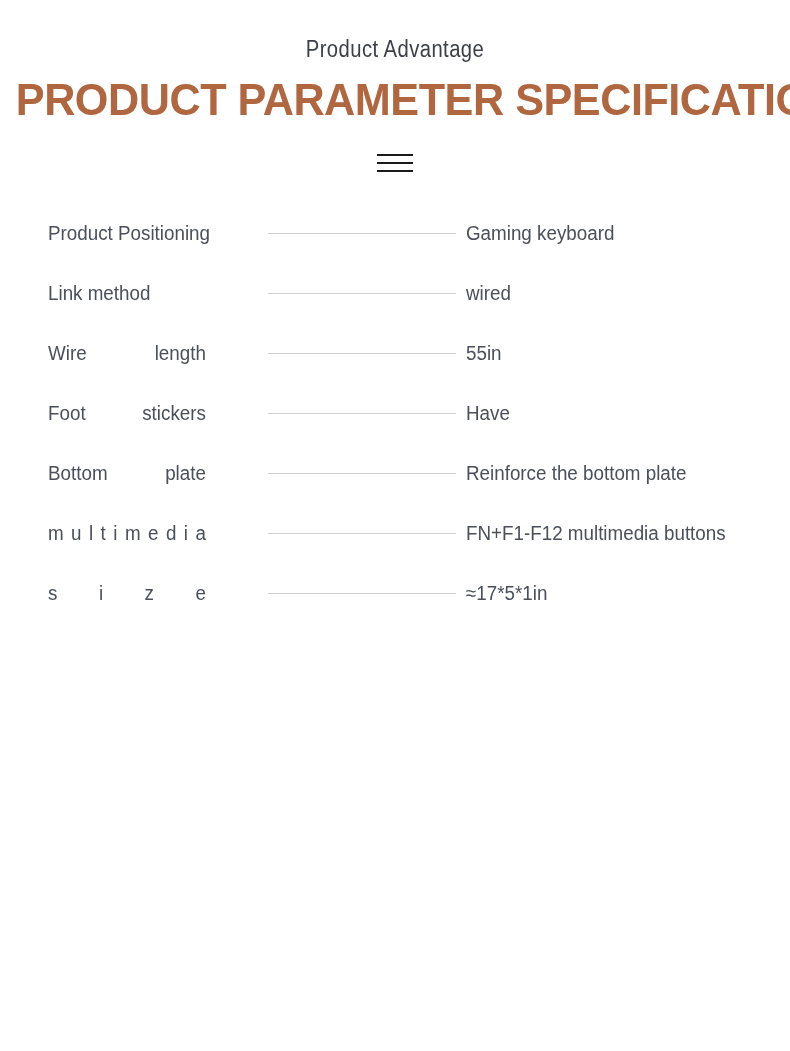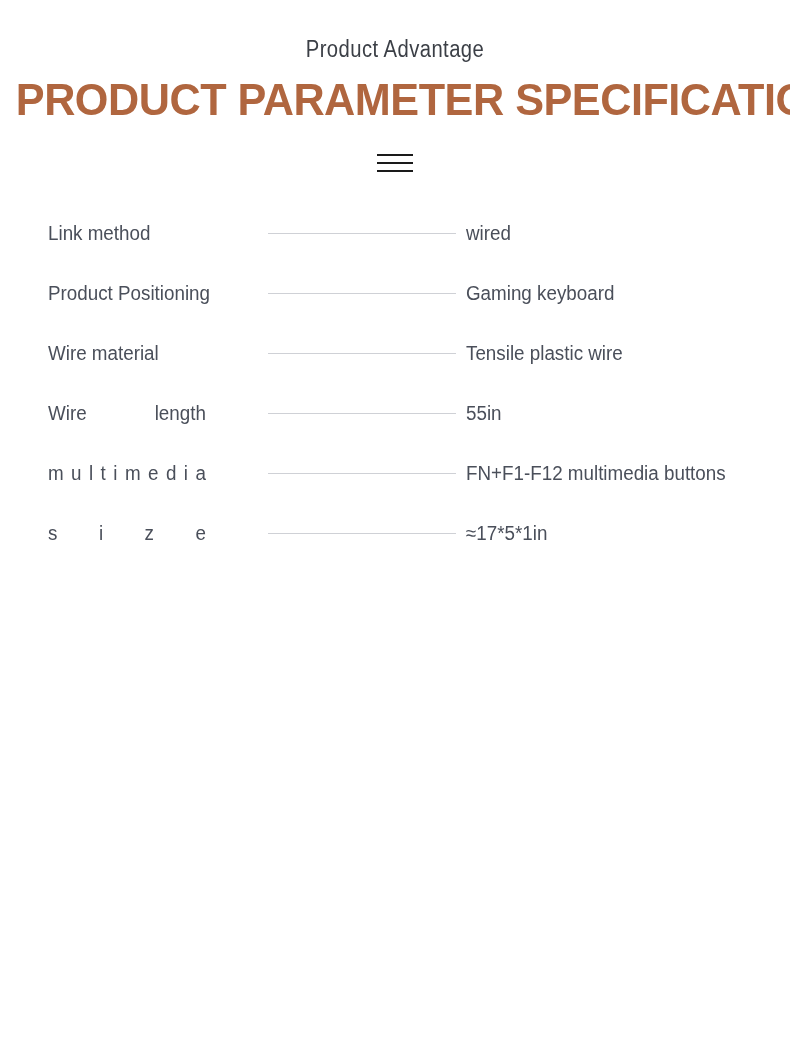"Link method" div.spec-row { order: before "Product Positioning" -> after "Product Positioning" }
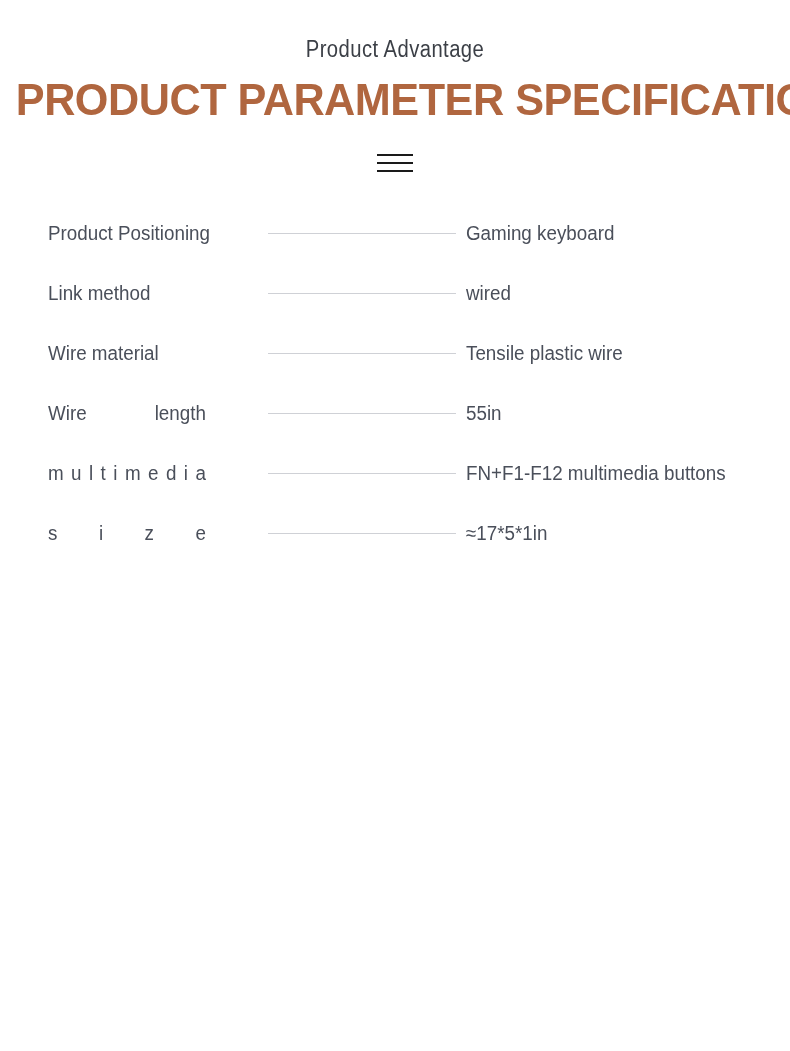"Wire material" div.spec-row { html: <div> <div>Wire material</div> <div></div> <div>Tensile plastic wire</div> </div> -> none }
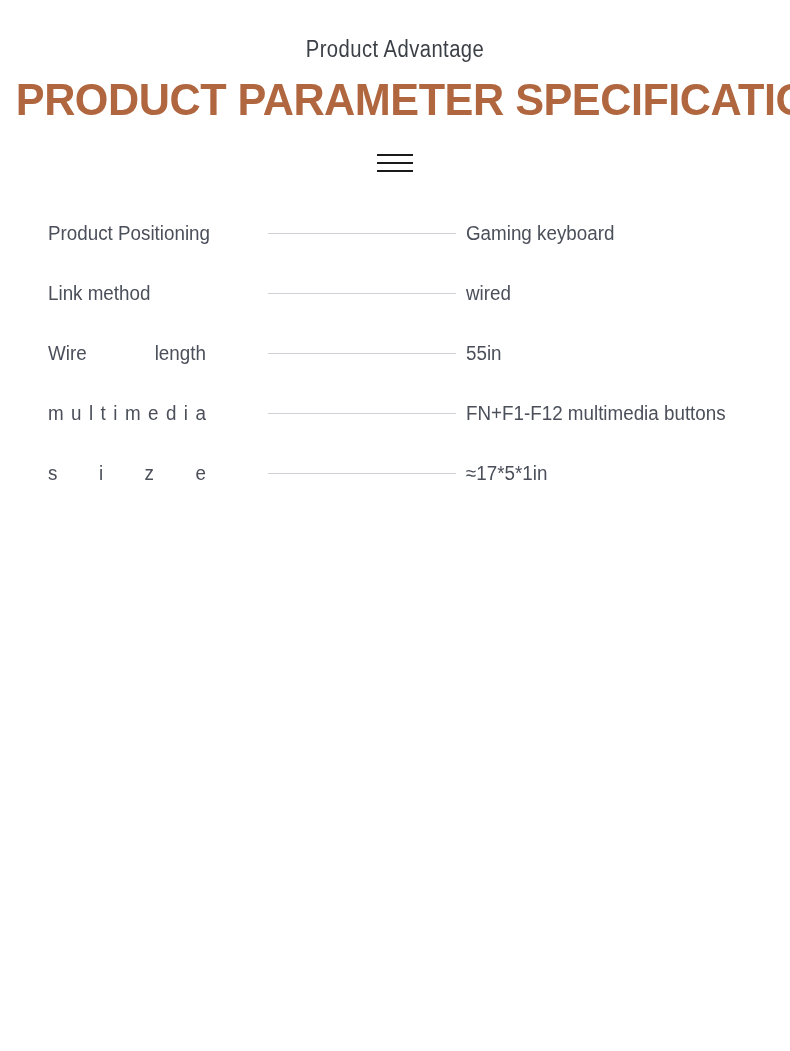"Foot" div.spec-row { html: none -> <div> <div> <span>Foot</span> <span>stickers</span> </div> <div></div> <div>Have</div> </div> }
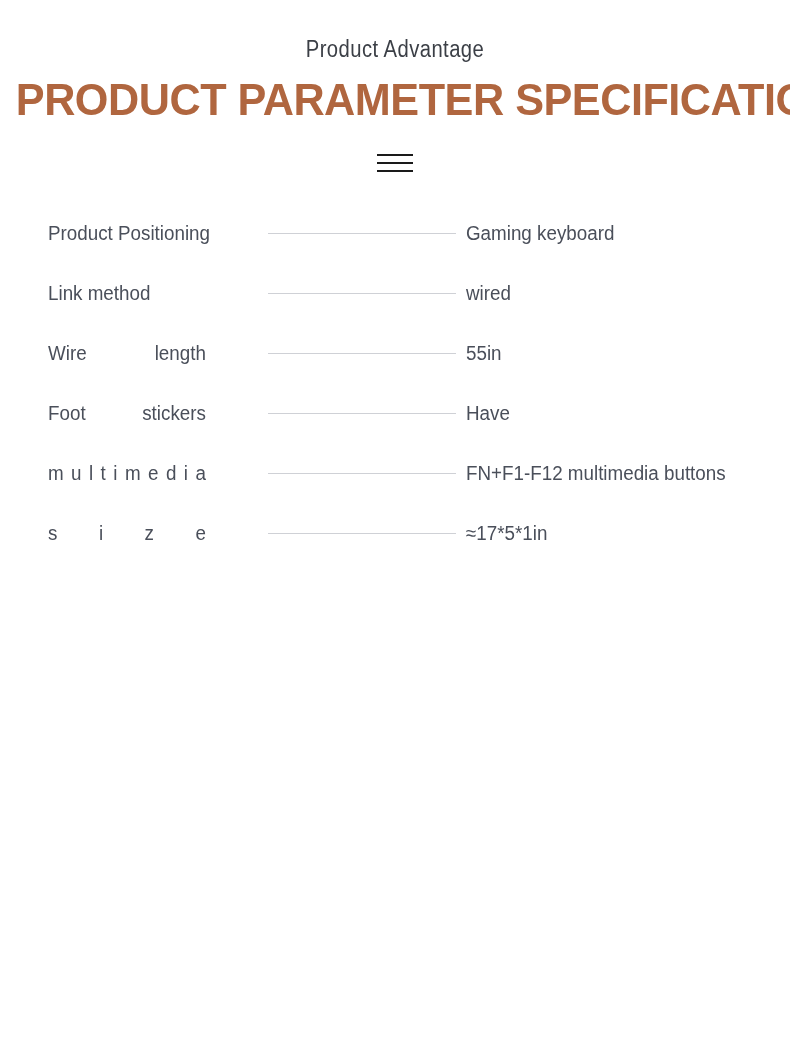"Bottom" div.spec-row { html: none -> <div> <div> <span>Bottom</span> <span>plate</span> </div> <div></div> <div>Reinforce the bottom plate</div> </div> }
